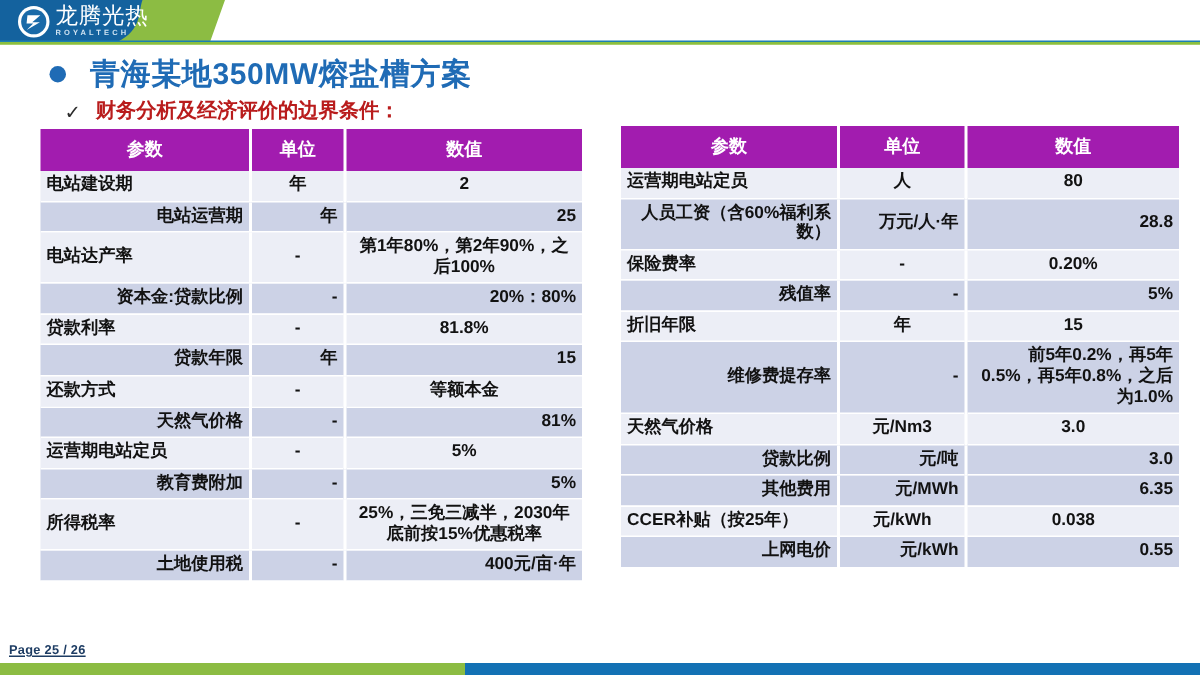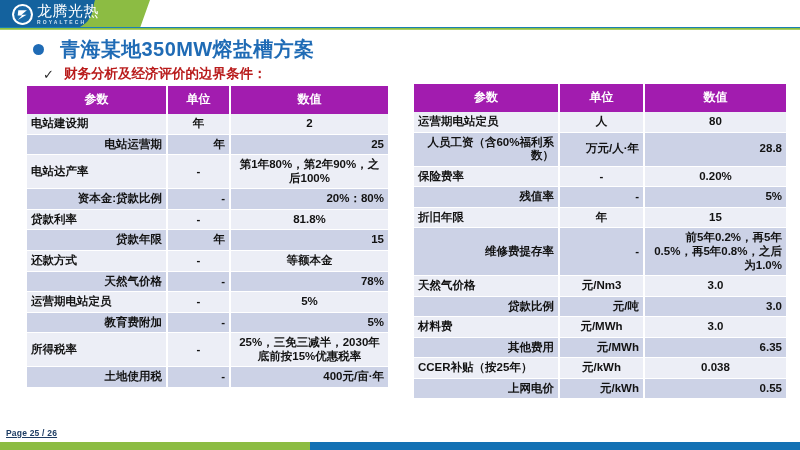"78%" td.c-value { text: 78% -> 81% }
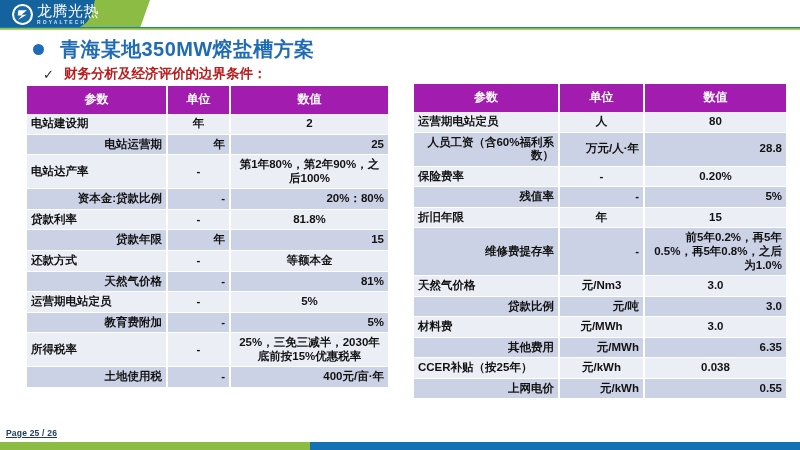"材料费" tr.odd { html: <tr> <td>材料费</td> <td>元/MWh</td> <td>3.0</td> </tr> -> none }
